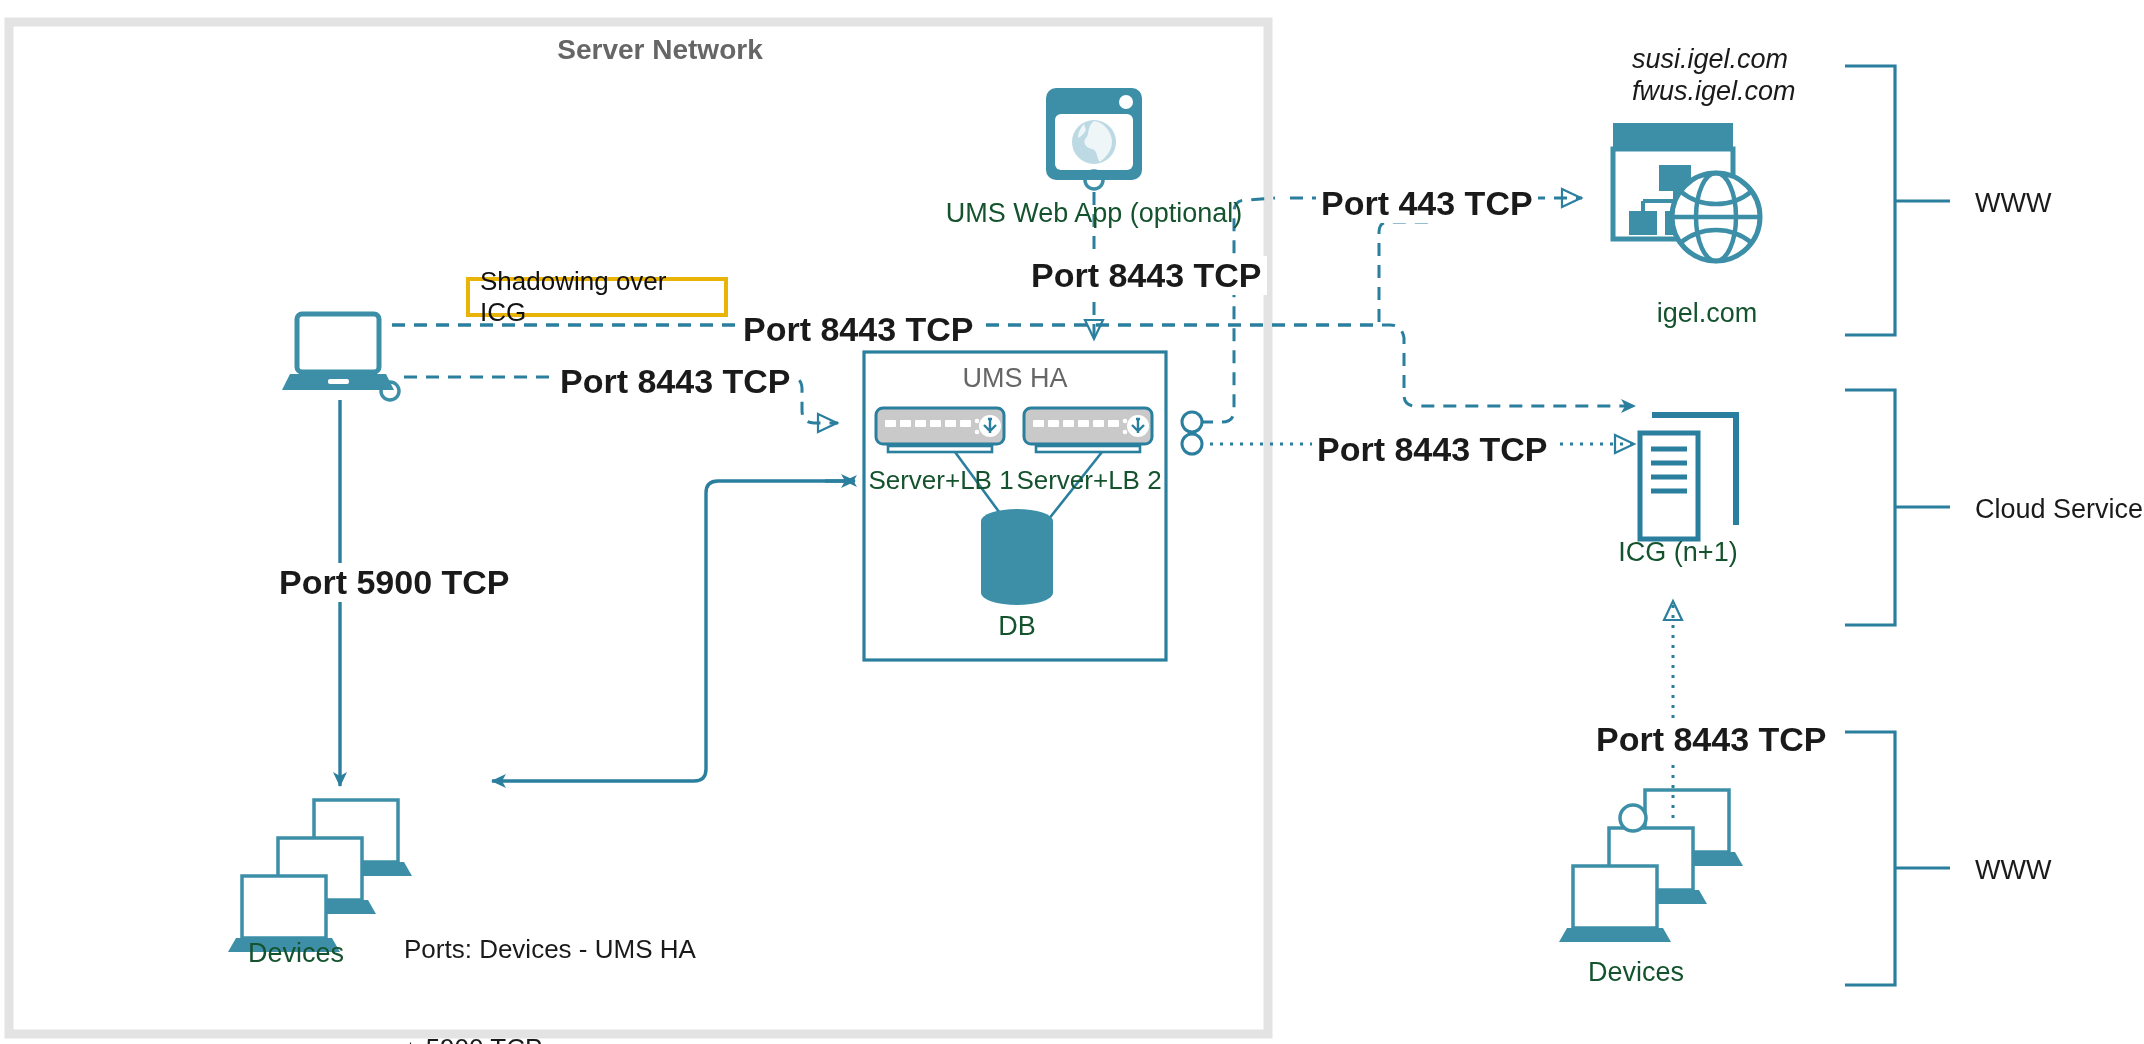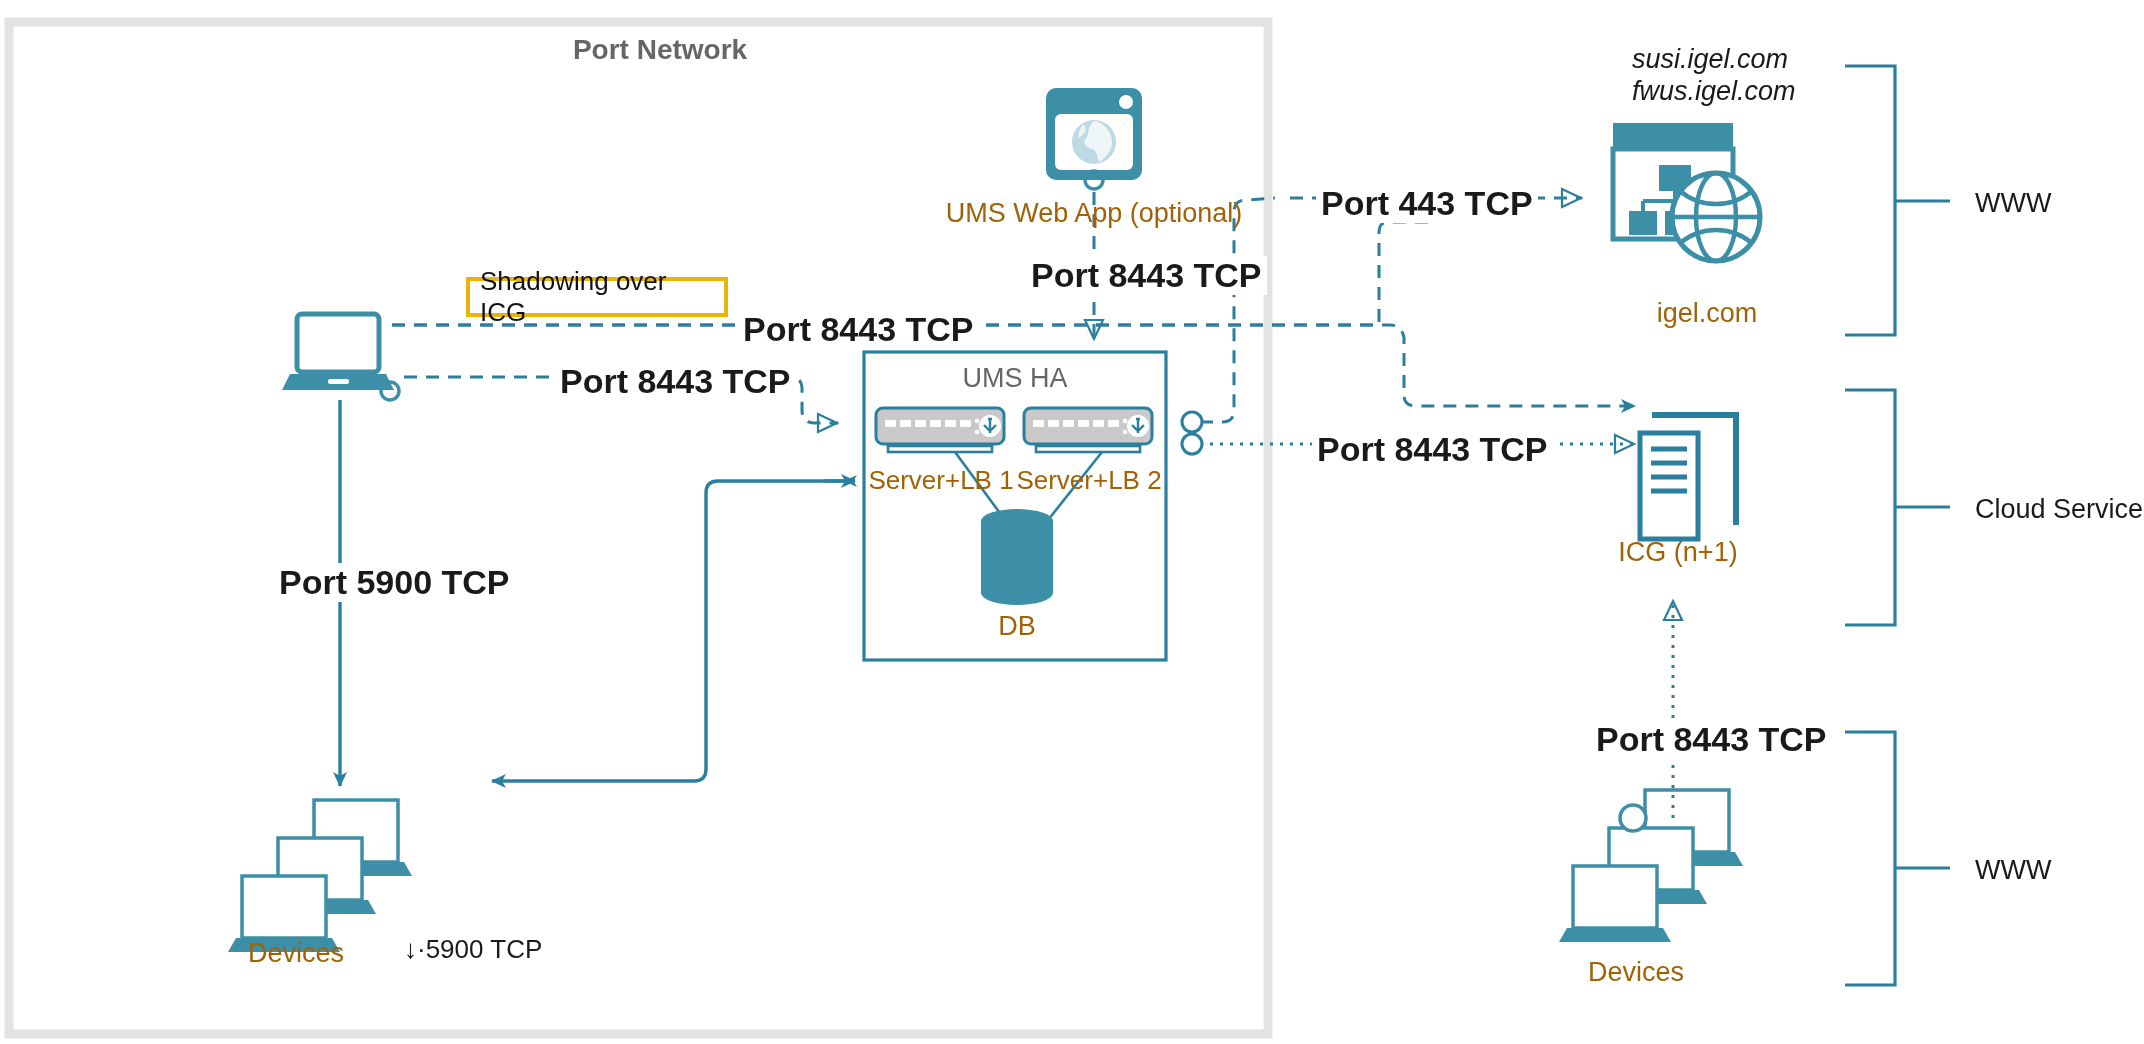"Port Network" div.lbl { text: Port -> Server }
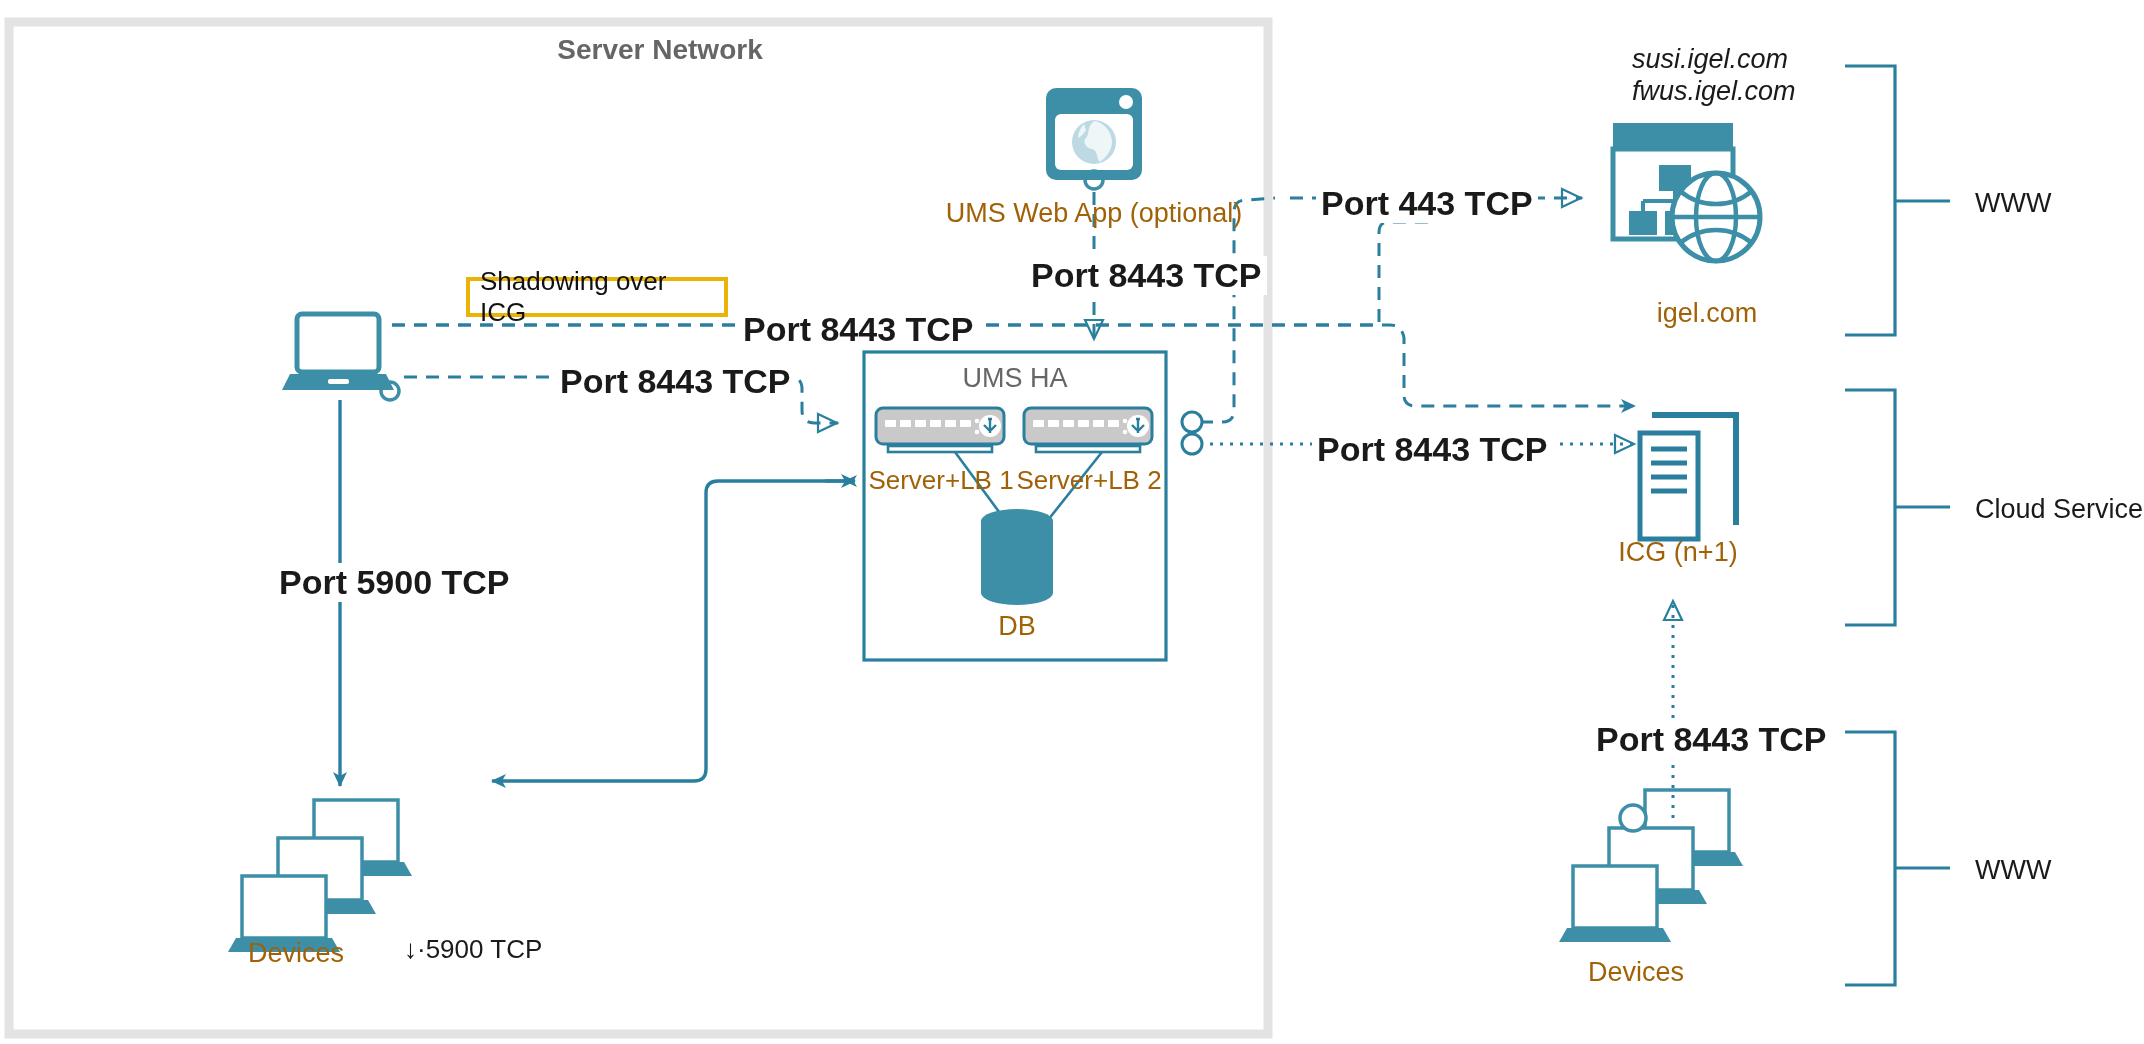"UMS Web App (optional)" .teal { color: #a16207 -> #14532d }
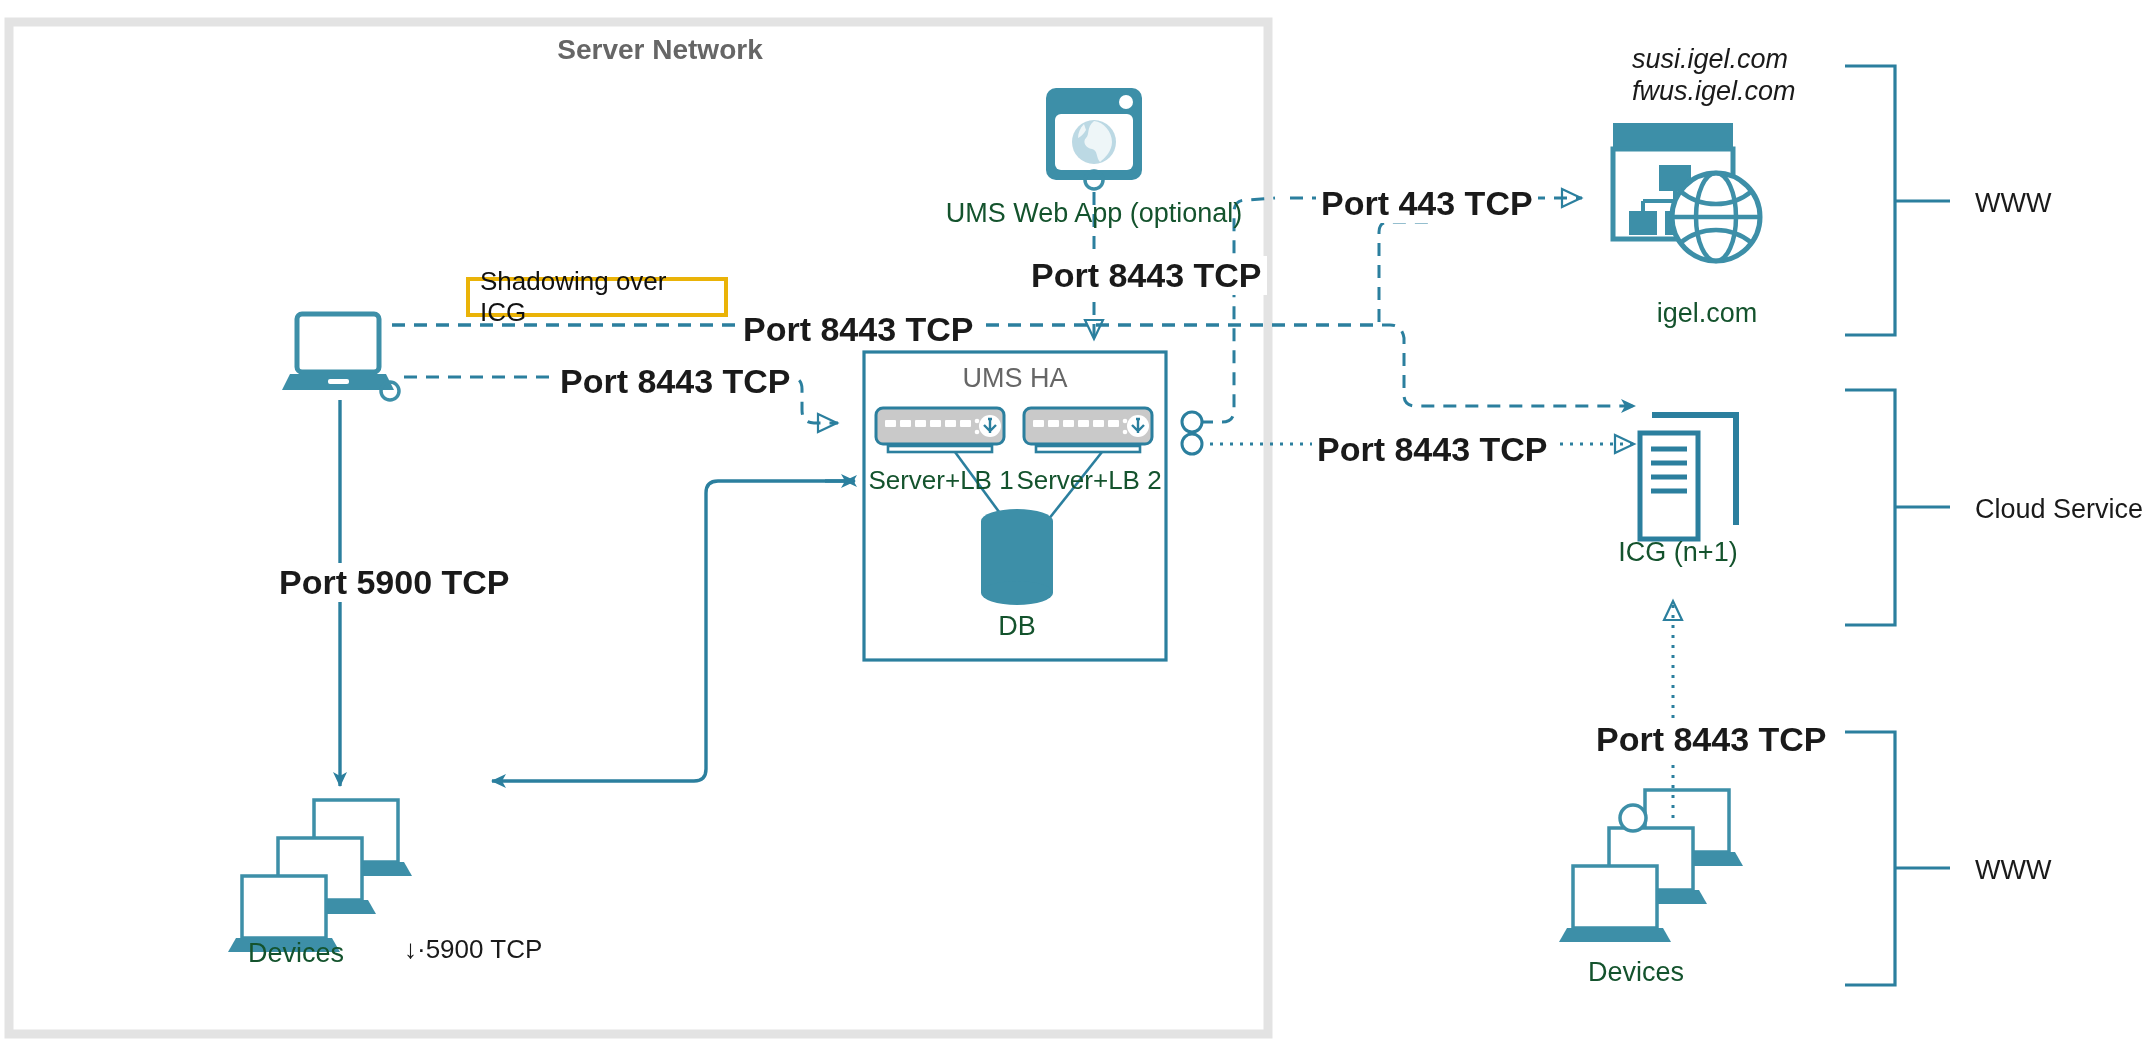"Ports: Devices - UMS HA" div { html: none -> <div>Ports: Devices - UMS HA</div> }
